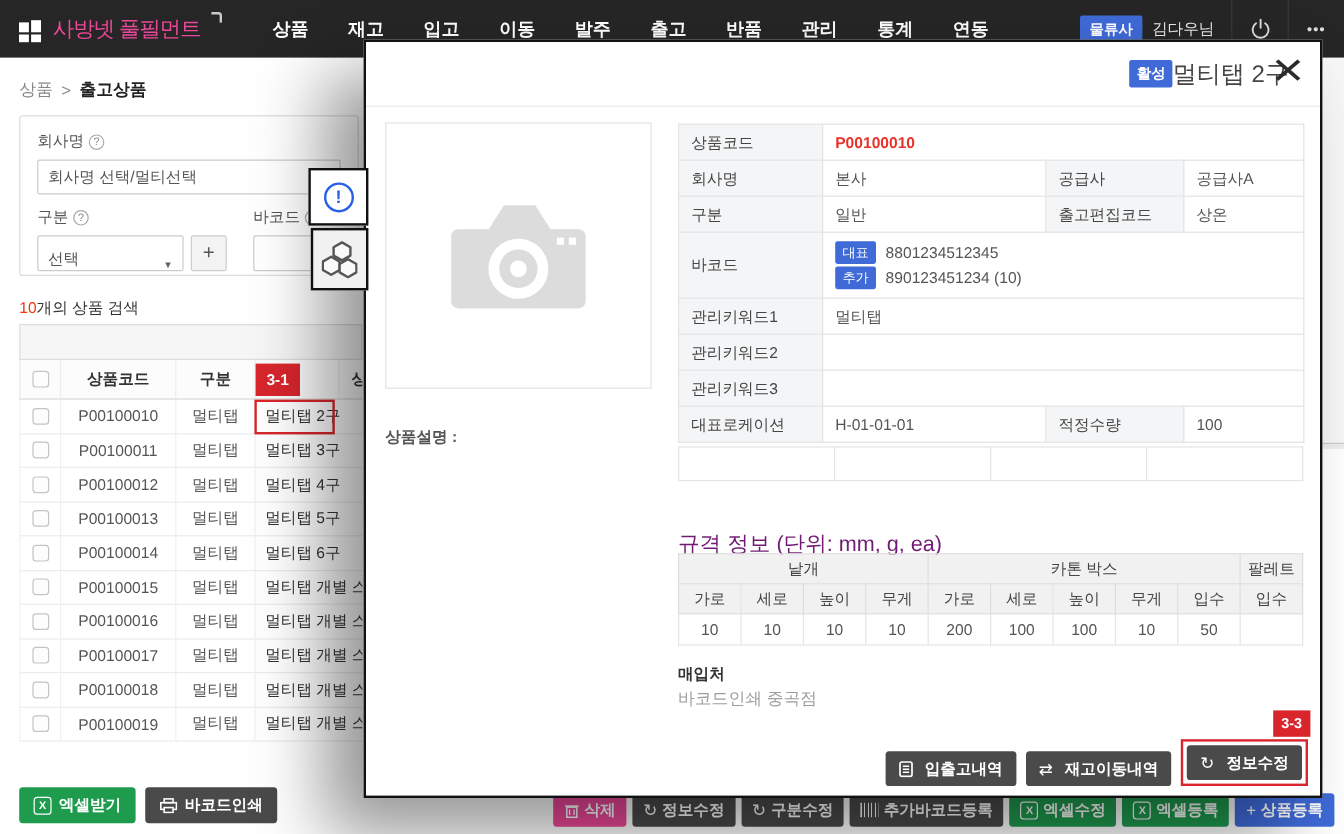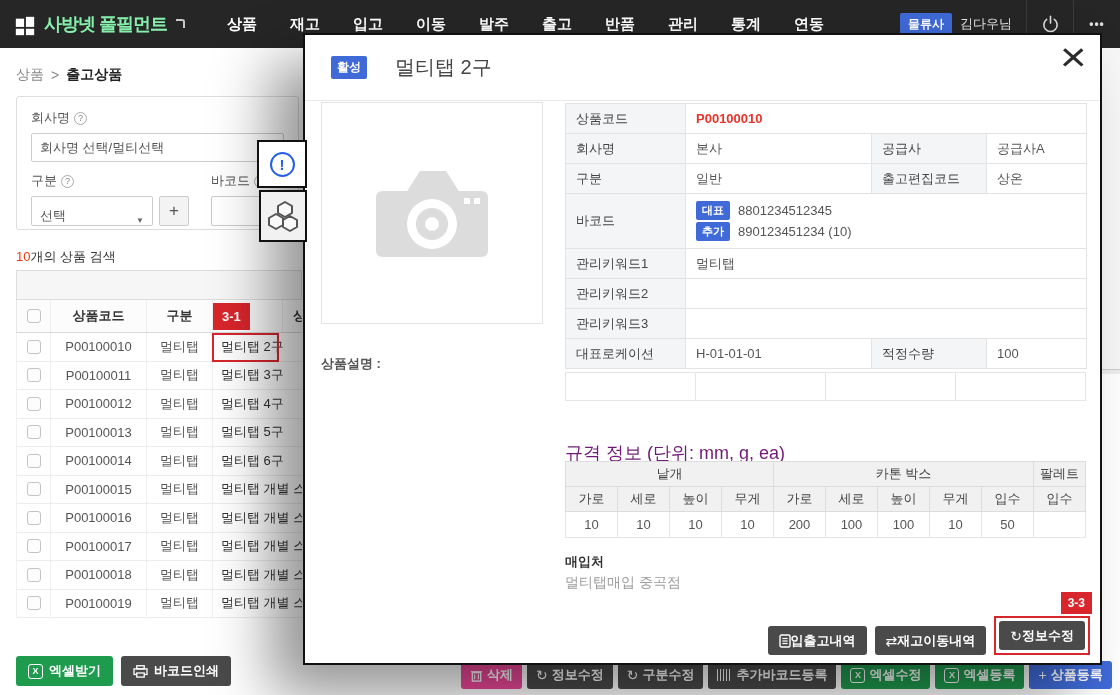"사방넷 풀필먼트" .logo { align-items: center -> flex-start; color: #86efac -> #ec4899; font-weight: 700 -> 400 }
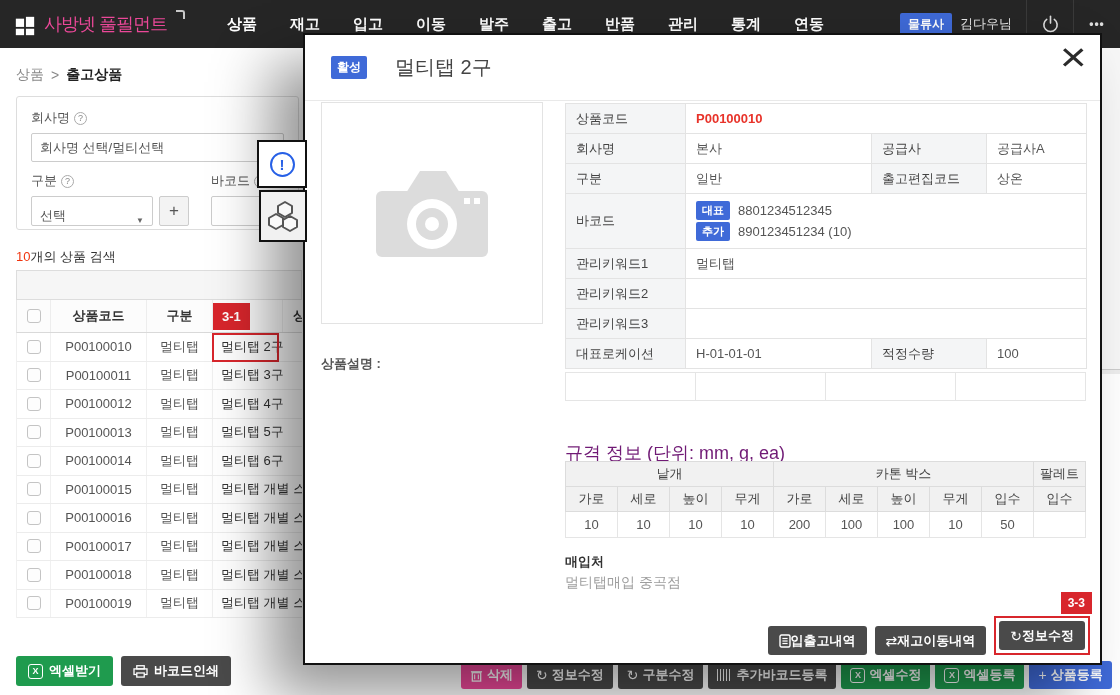"활성" .modal-header { gap: 28px -> 0; height: 66px -> 54px; justify-content: none -> flex-end }
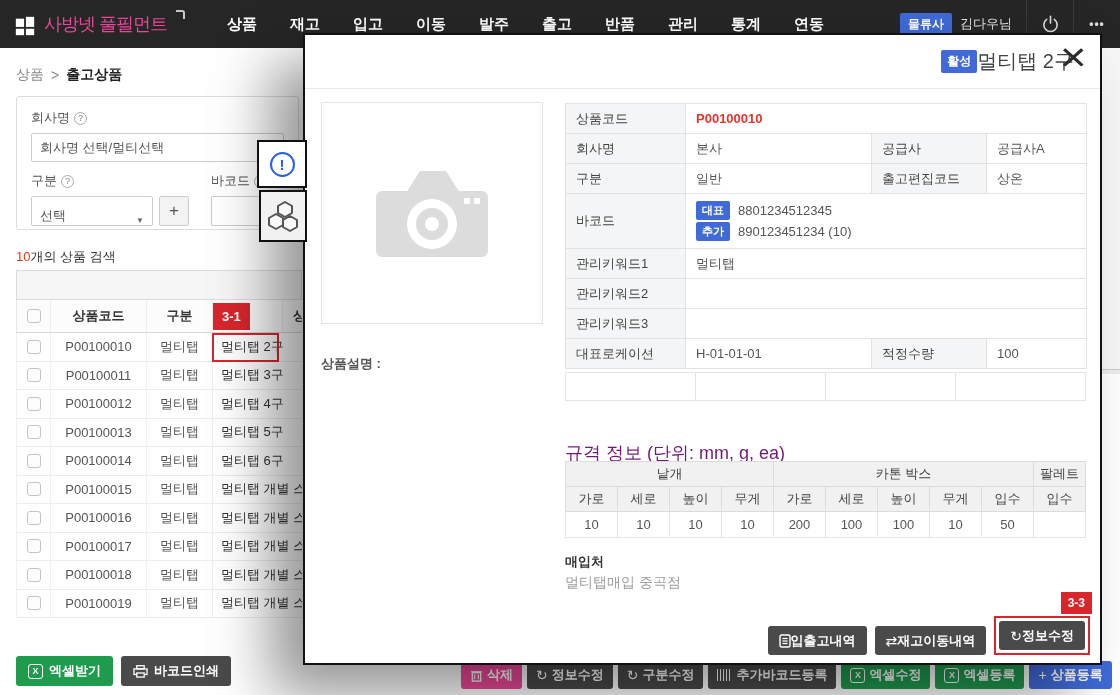"대표" .bc-badge { font-weight: 700 -> 400 }
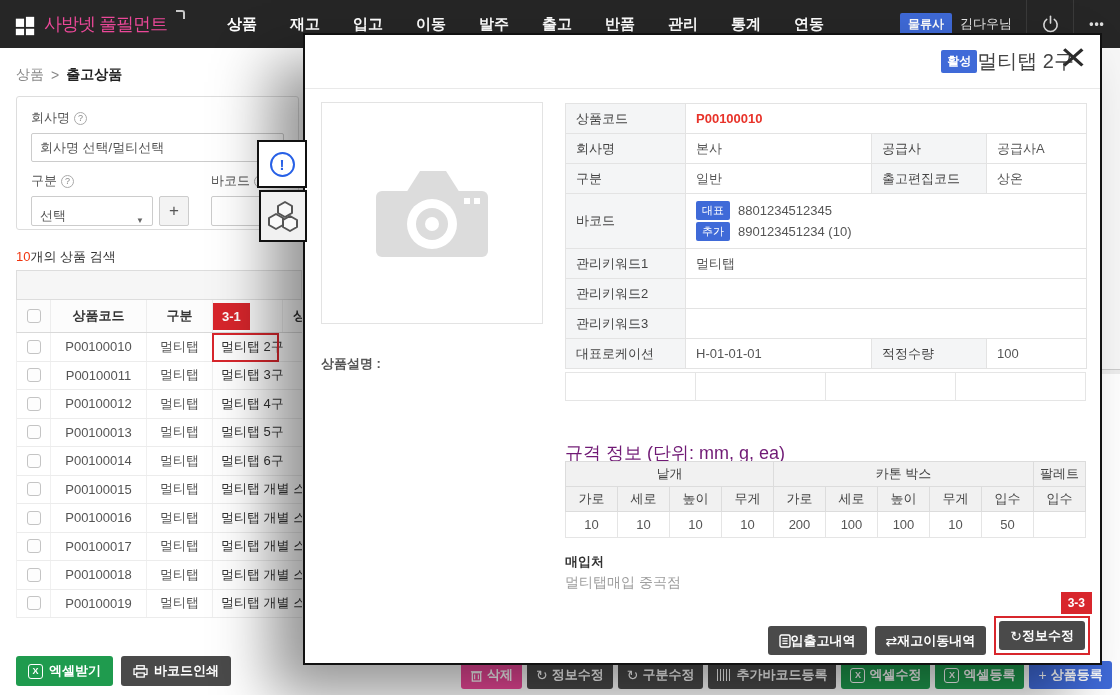"멀티탭매입 중곡점" div.purchase-value { text: 멀티탭매입 -> 바코드인쇄 }
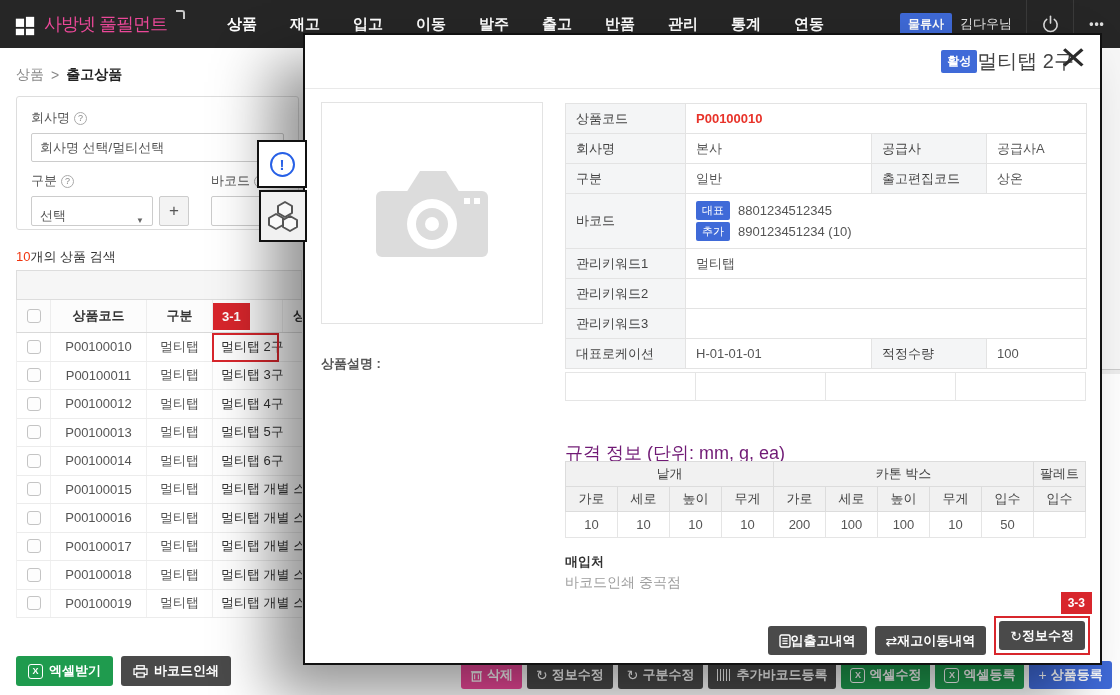"입출고내역" .mf-btn { gap: 0 -> 10px }
